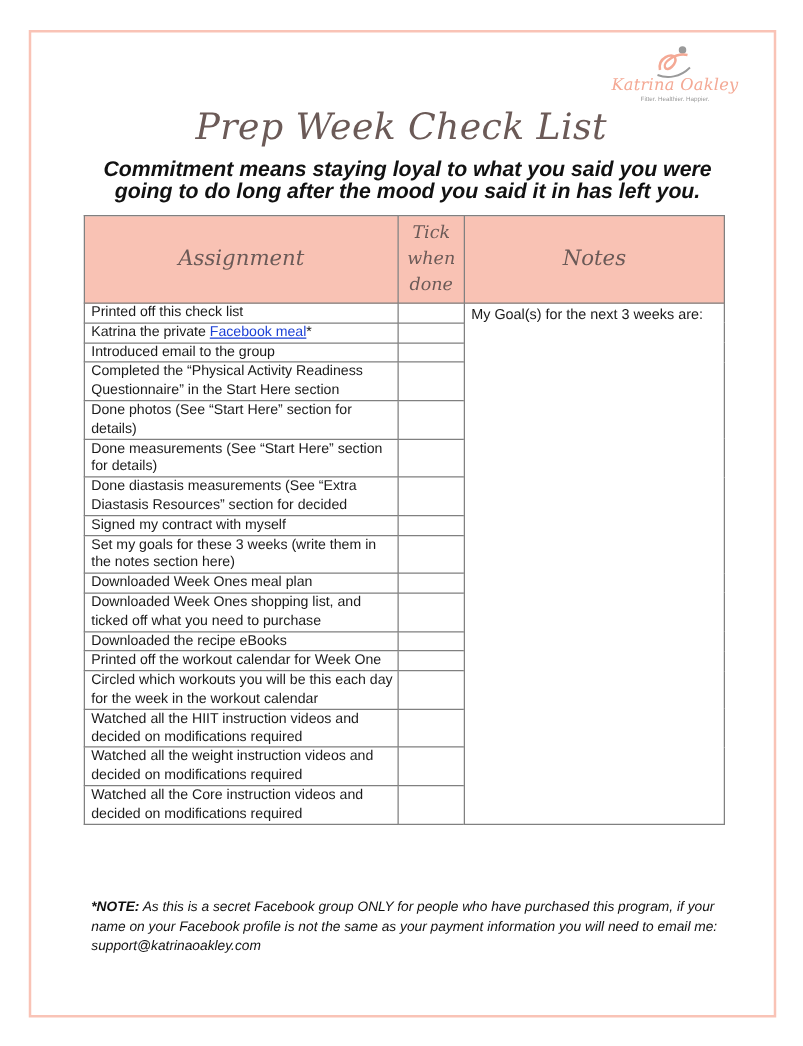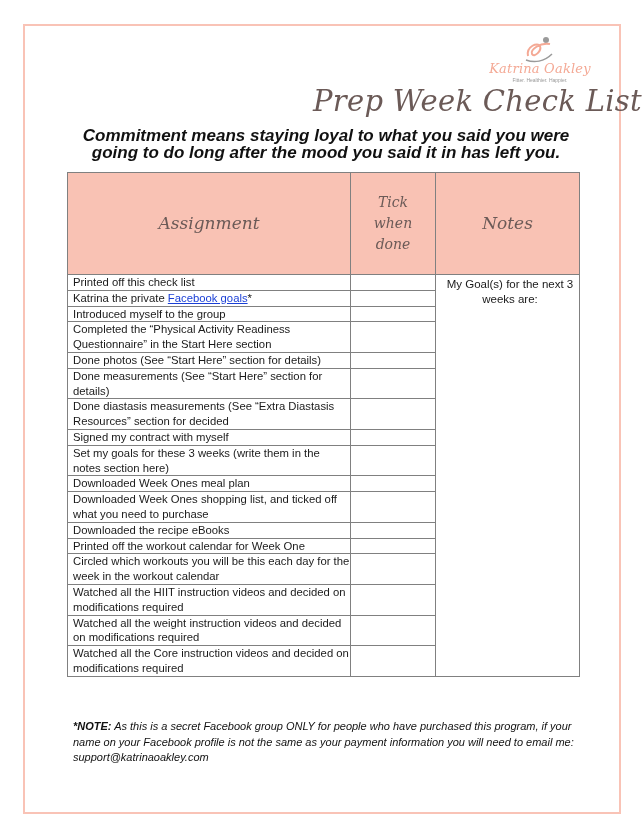"Prep Week Check List" .title { text-align: right -> center }
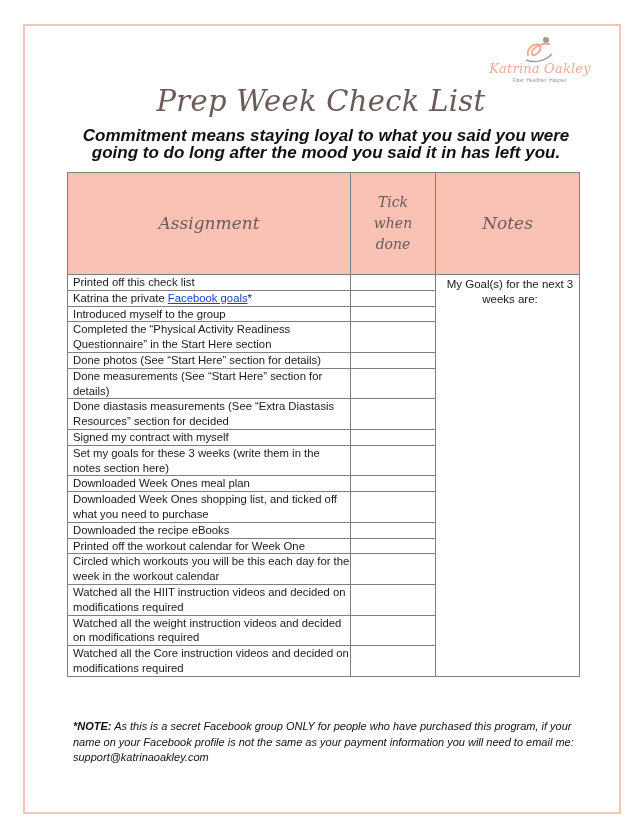"Tick when done" table.checklist th { padding: 16px -> 0 }
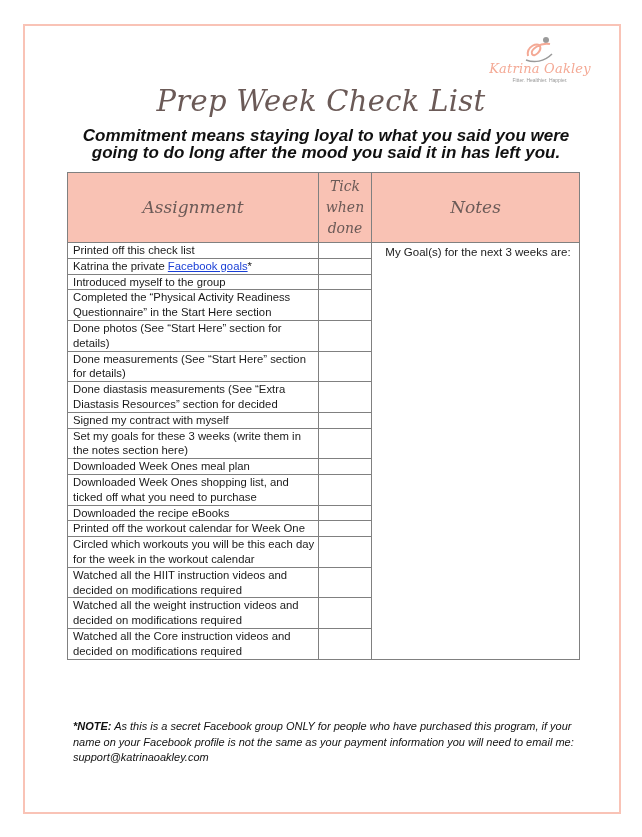"My Goal(s) for the next" td.notes-cell { text-align: center -> none }
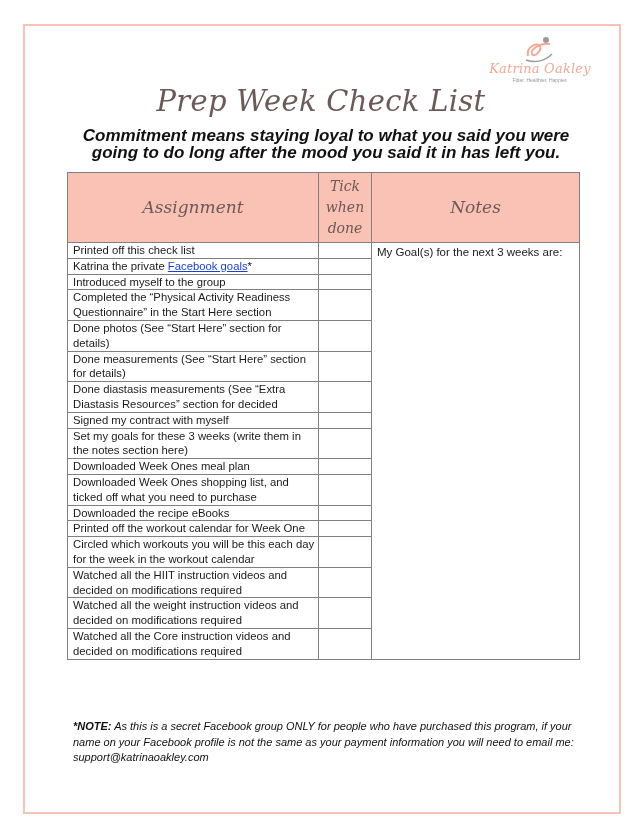"Facebook goals" a.fb-link { text: goals -> meal }
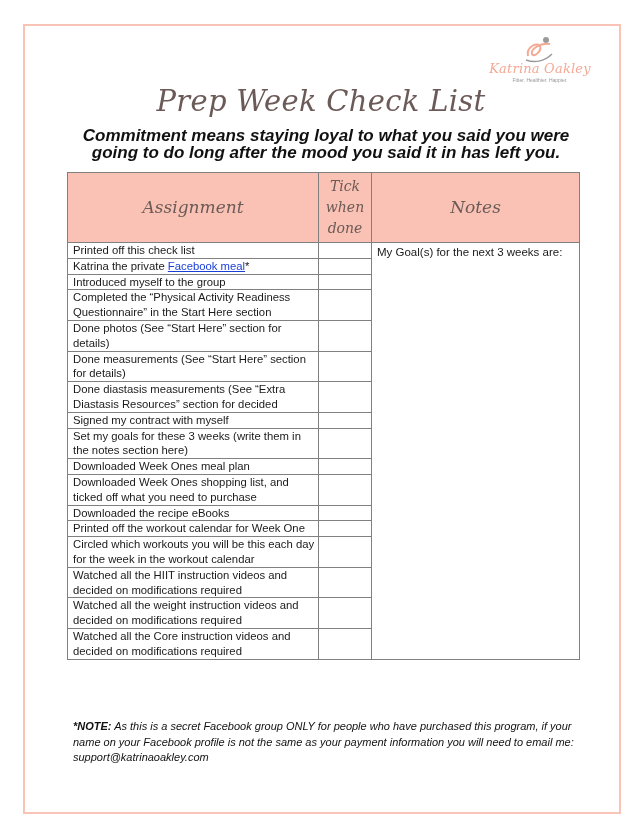"Introduced myself to the group" td { text: myself -> email }
